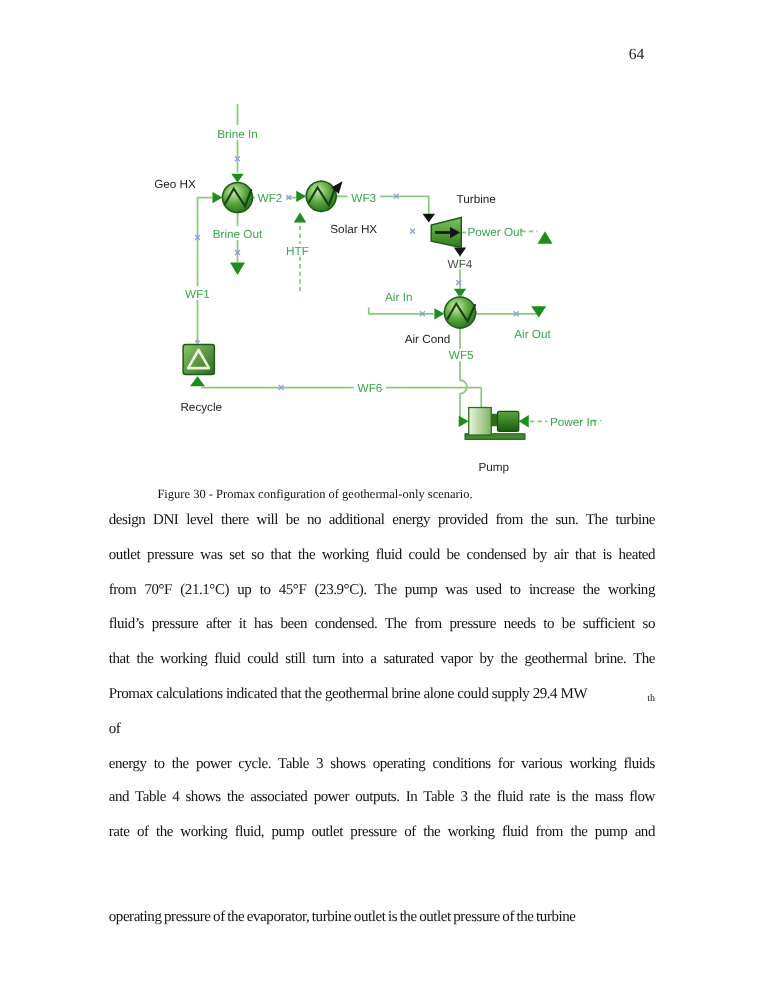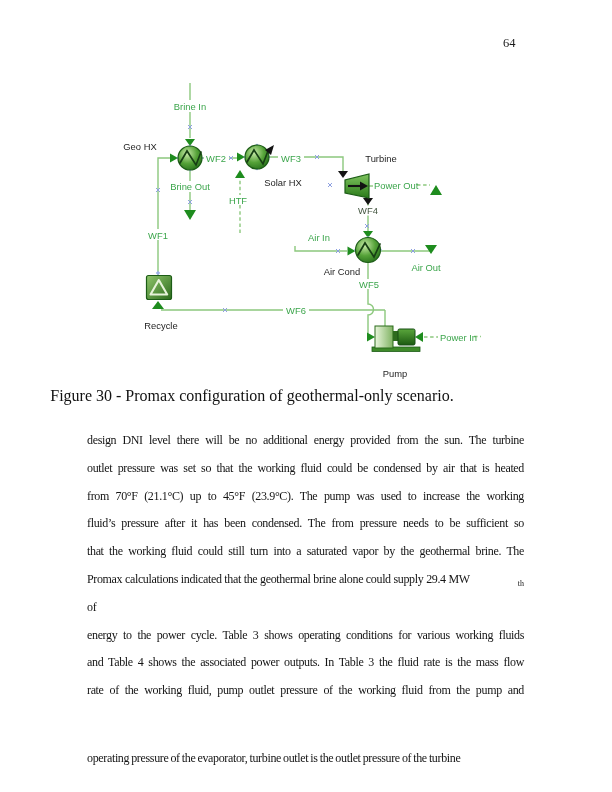"Figure 30 - Promax configuration" .caption { font-size: 16px -> 10px }
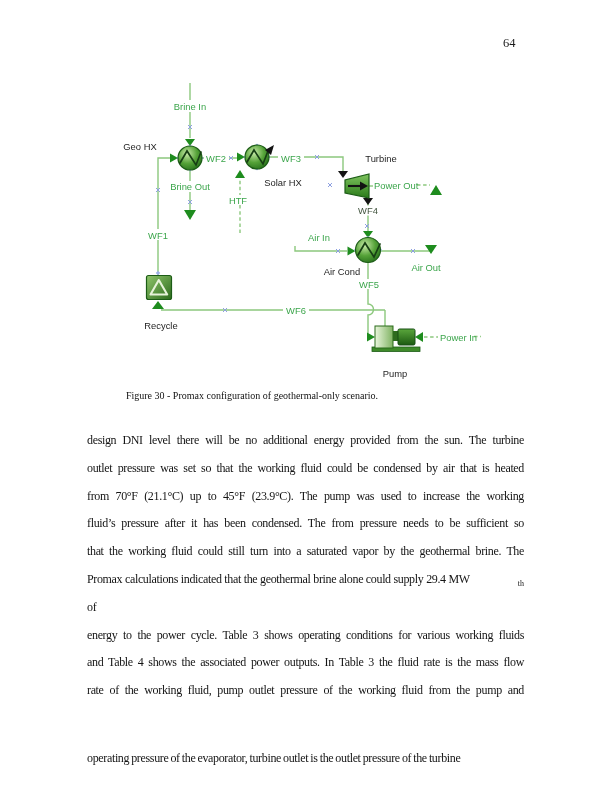"design DNI level there will" .body-text { top: 427px -> 402px }
